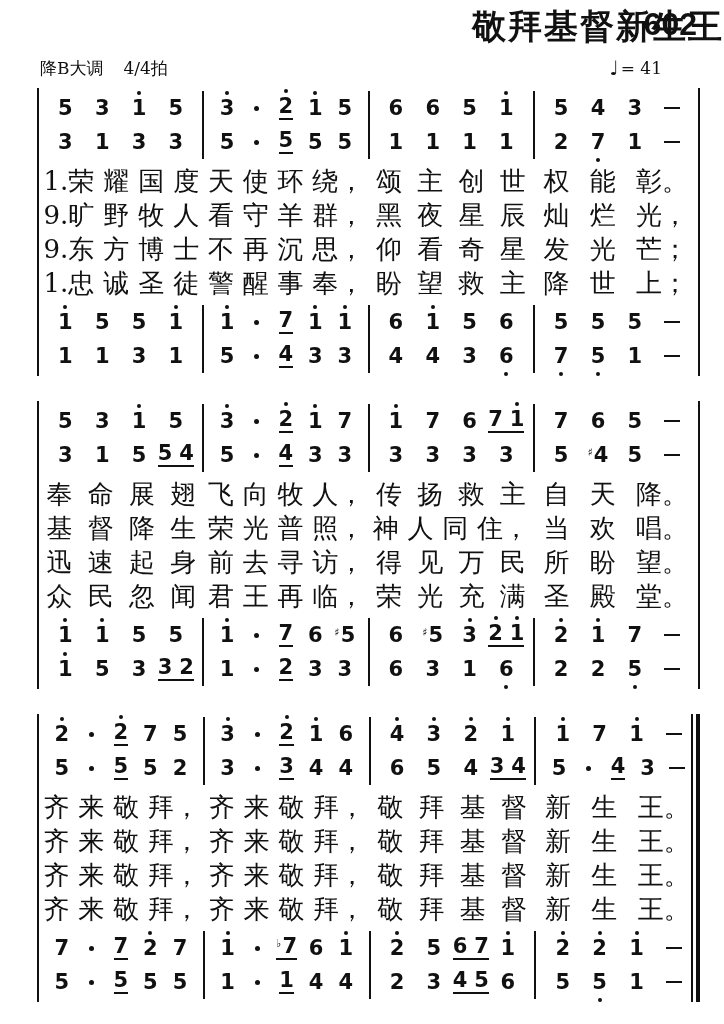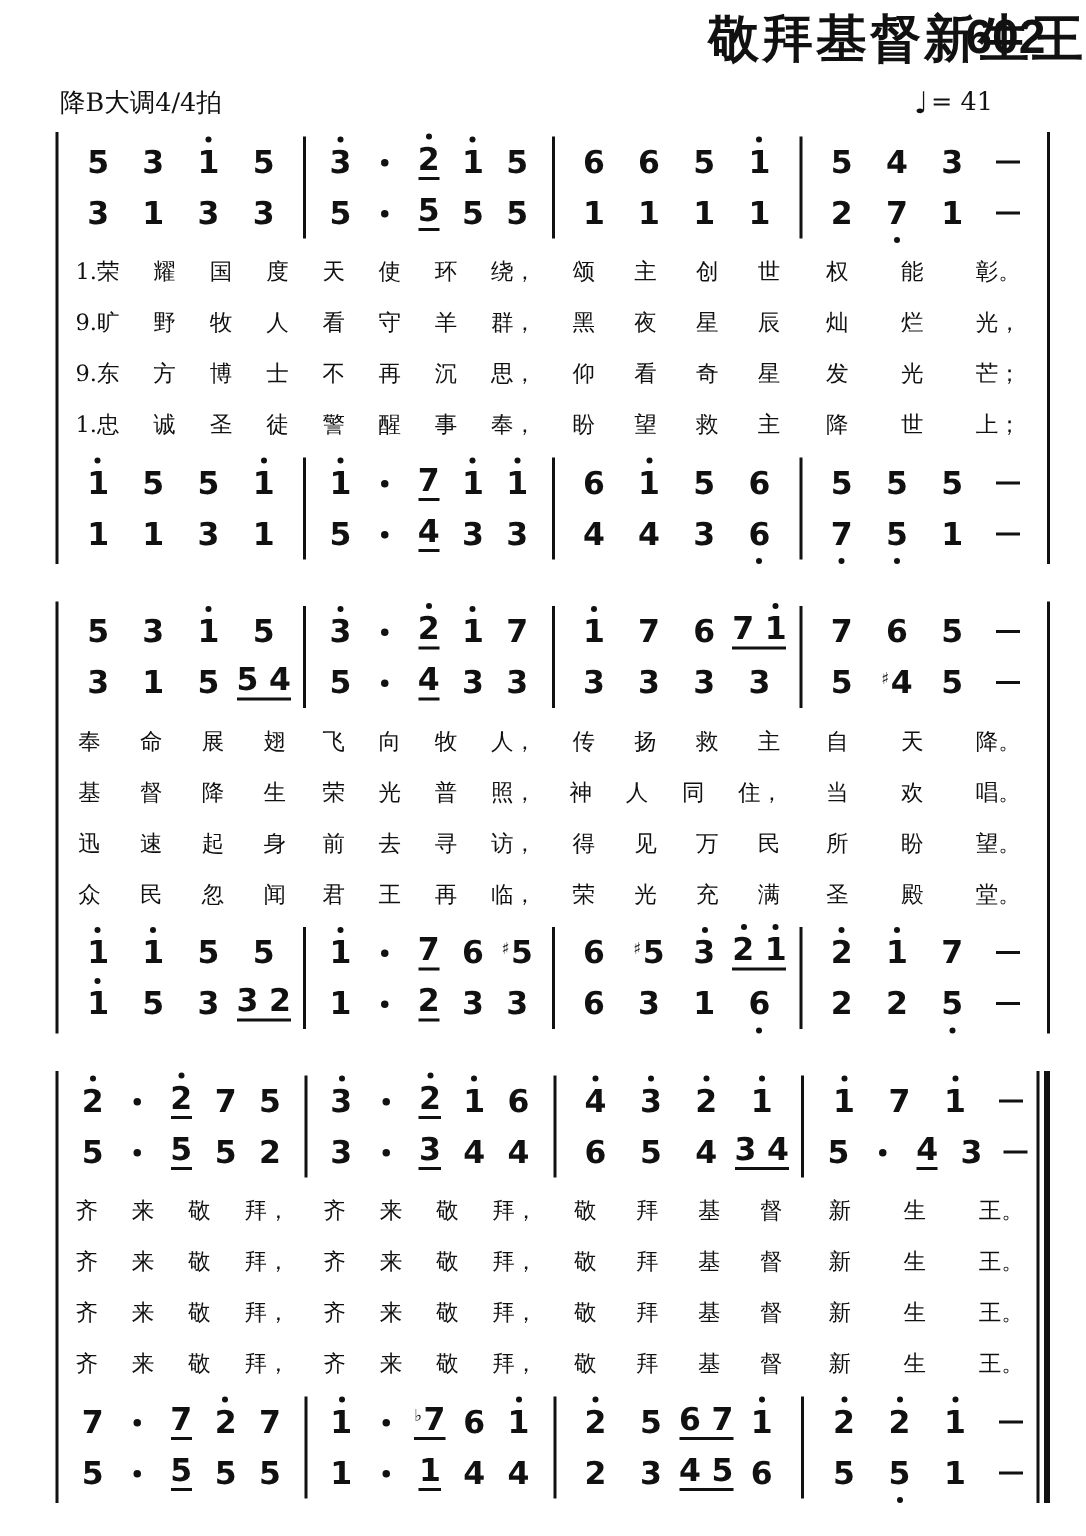"降B大调" .meta-left .key { margin-right: none -> 20px }
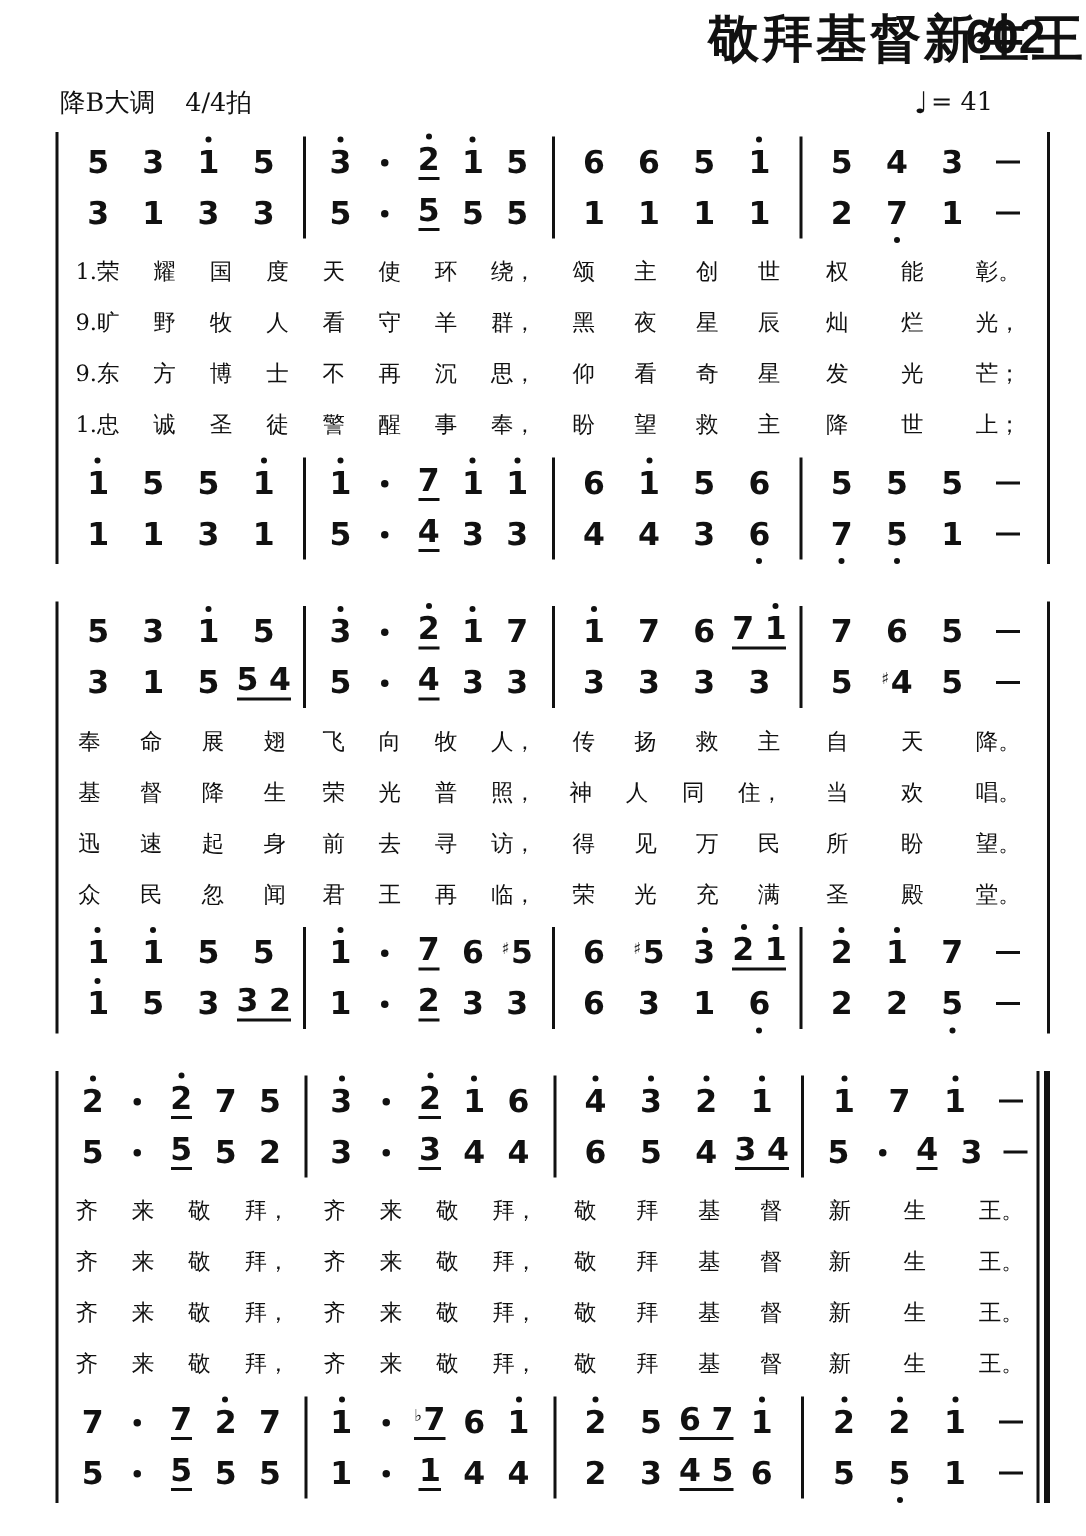"1.荣" .lbar { font-size: 15px -> 26px }
